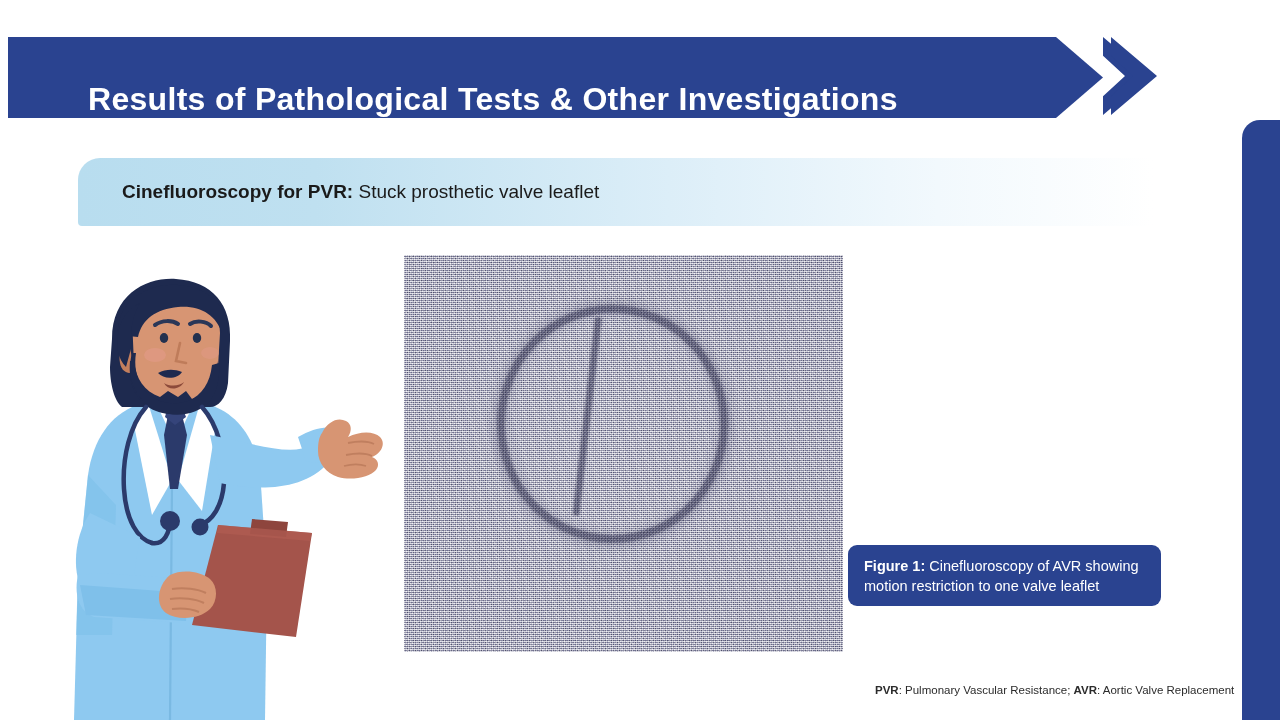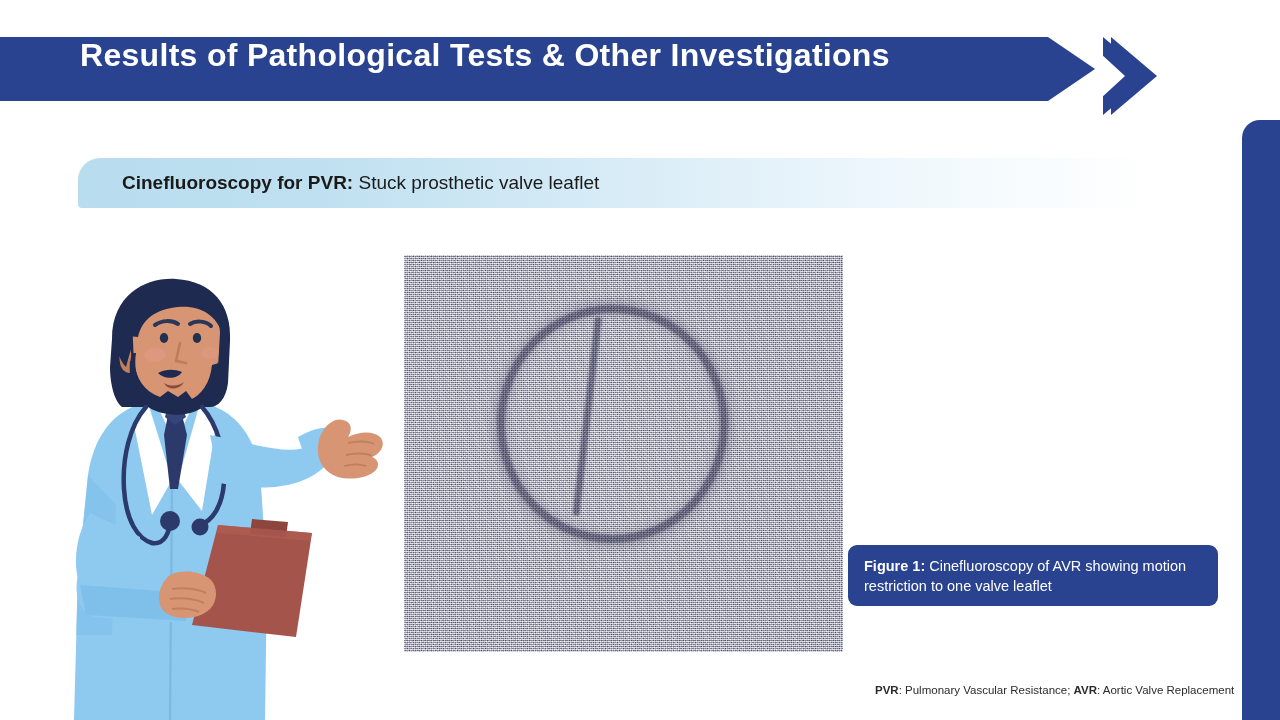"Results of Pathological Tests &" #header-banner { align-items: flex-start -> flex-end; height: 64px -> 81px; left: 0 -> 8px }
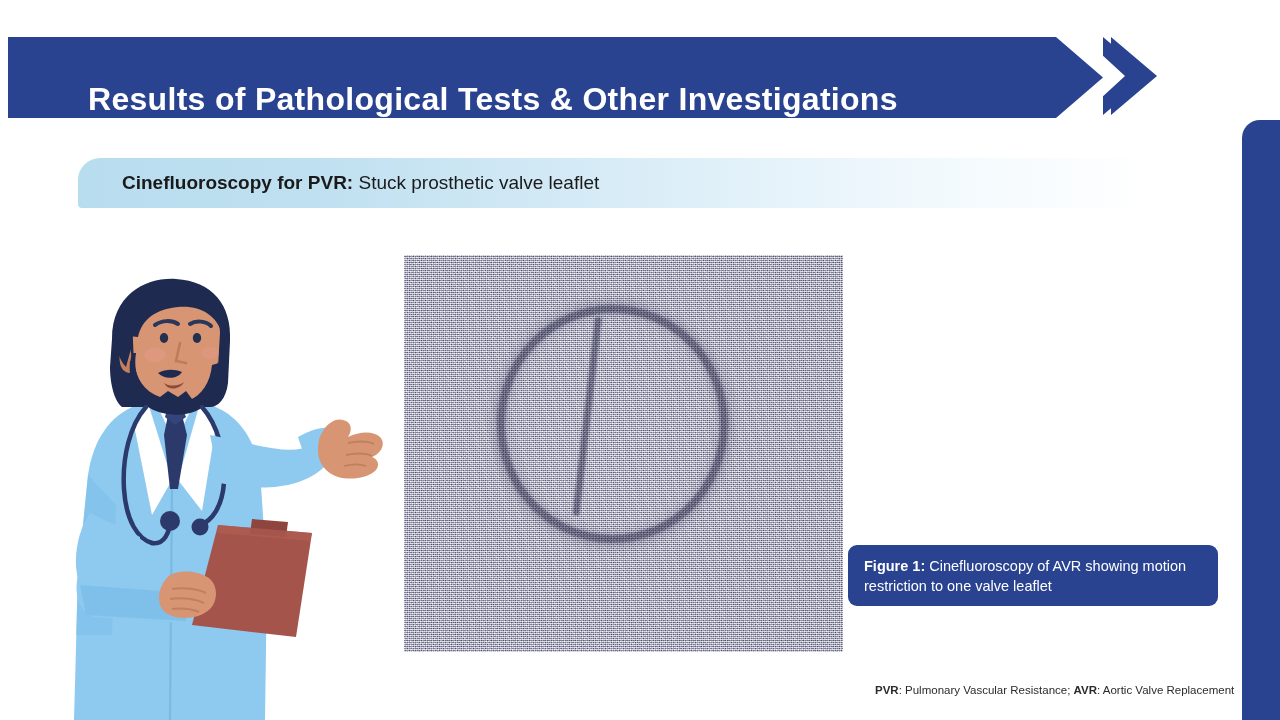"Cinefluoroscopy for PVR: Stuck" #subtitle-bar { height: 50px -> 68px }
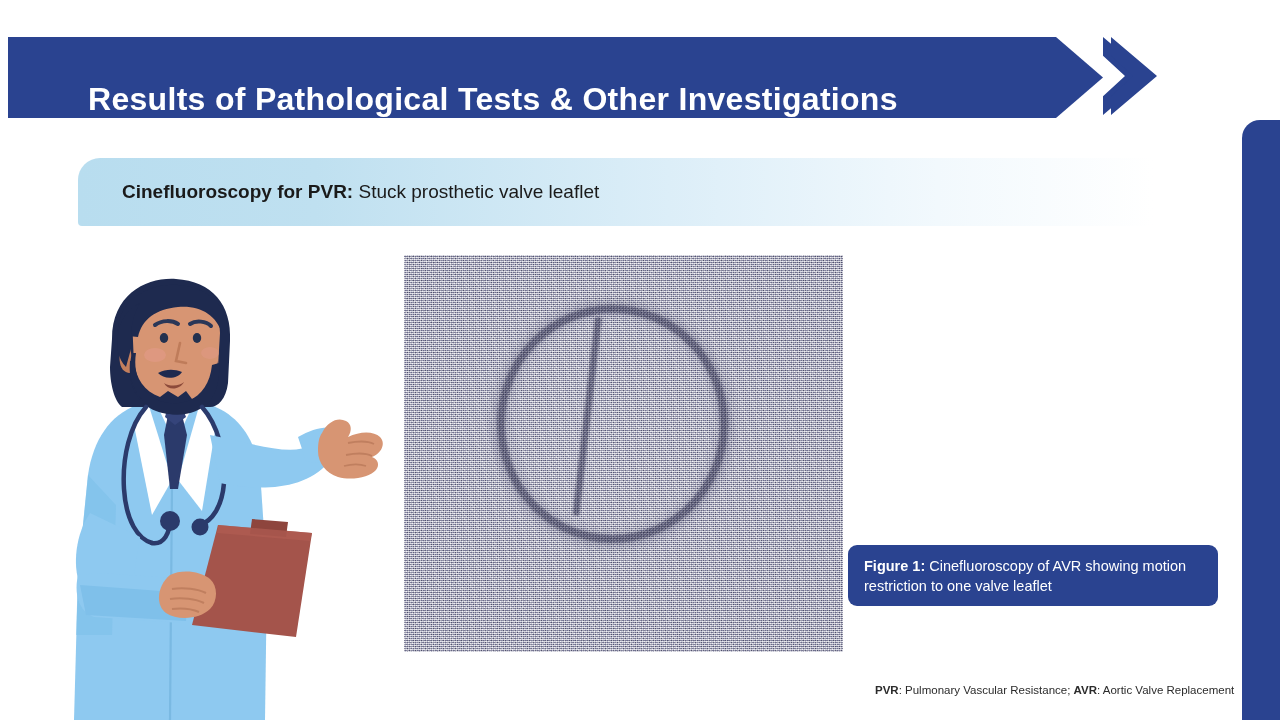"Figure 1: Cinefluoroscopy of AVR" #figure-caption-box { width: 370px -> 313px }
